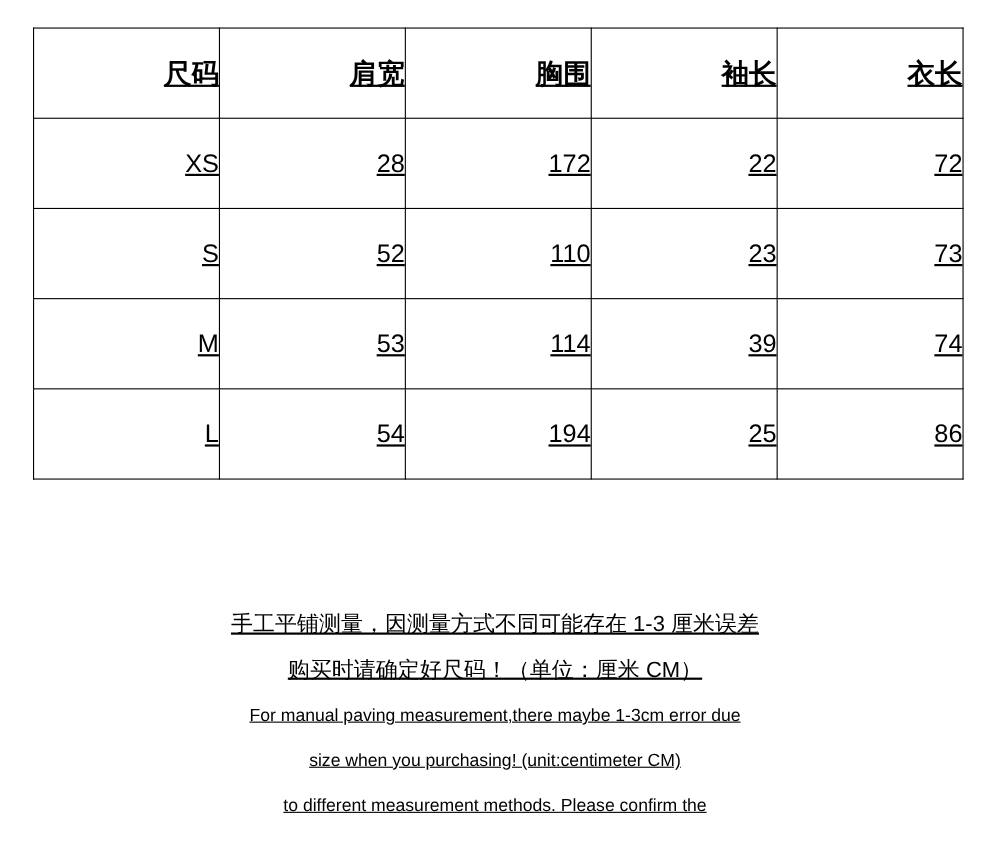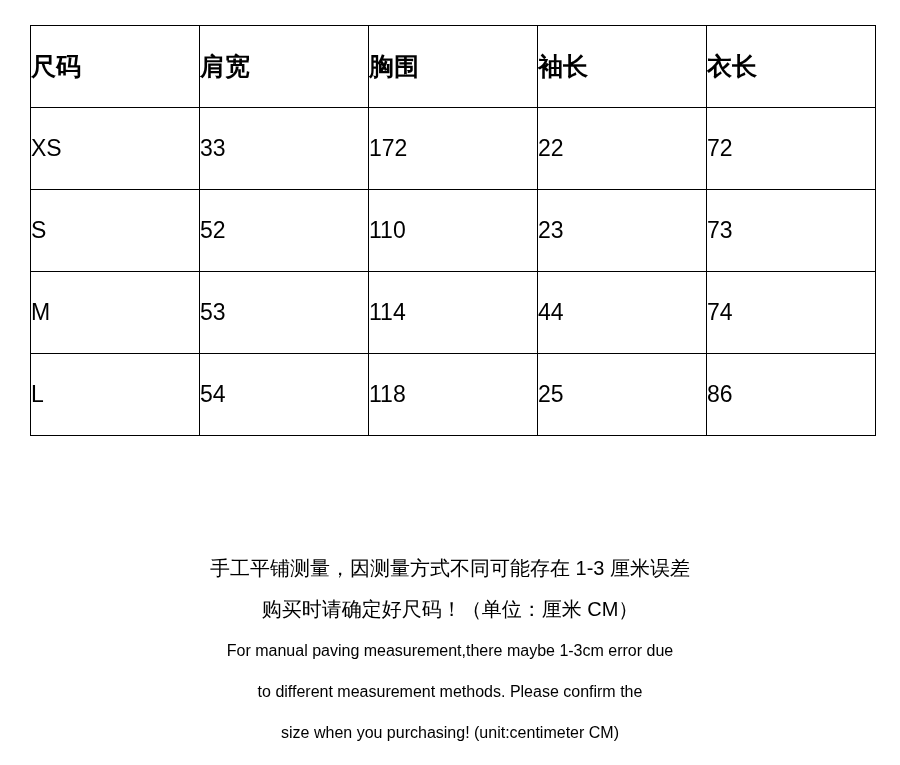"尺码" .size-table td { text-align: left -> right; text-decoration: none -> underline }
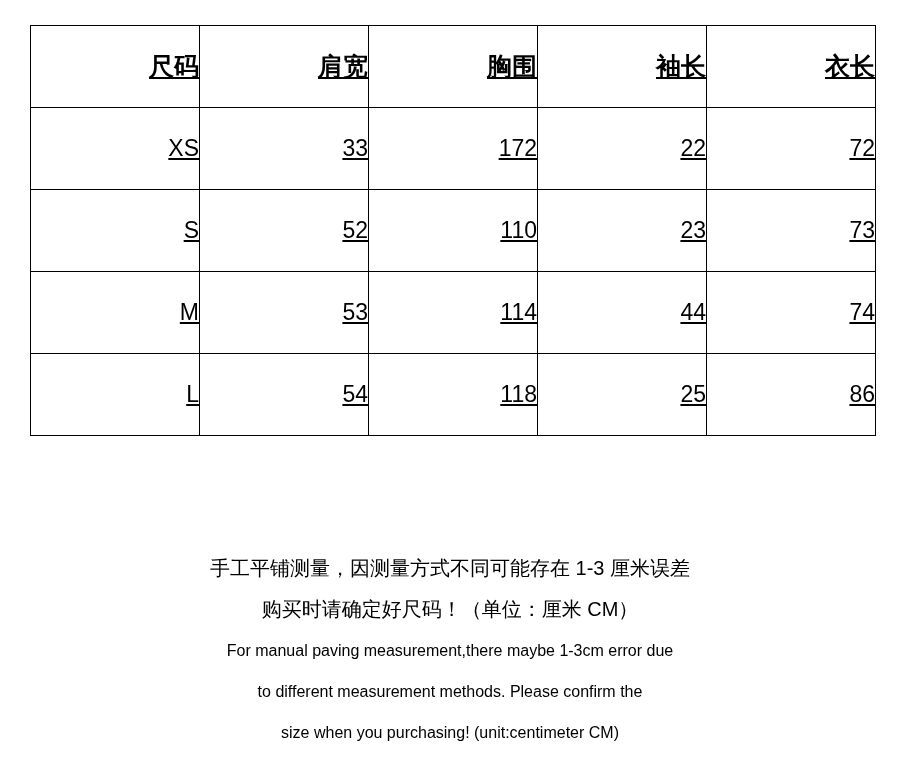"33" td.col-shoulder { text: 33 -> 28 }
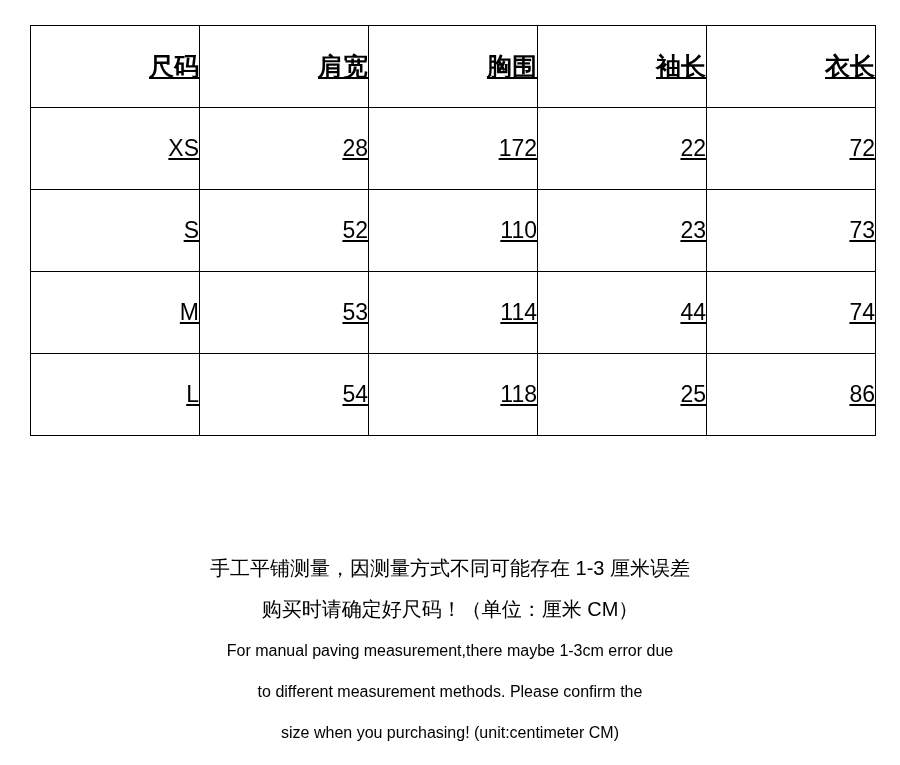"44" td.col-sleeve { text: 44 -> 39 }
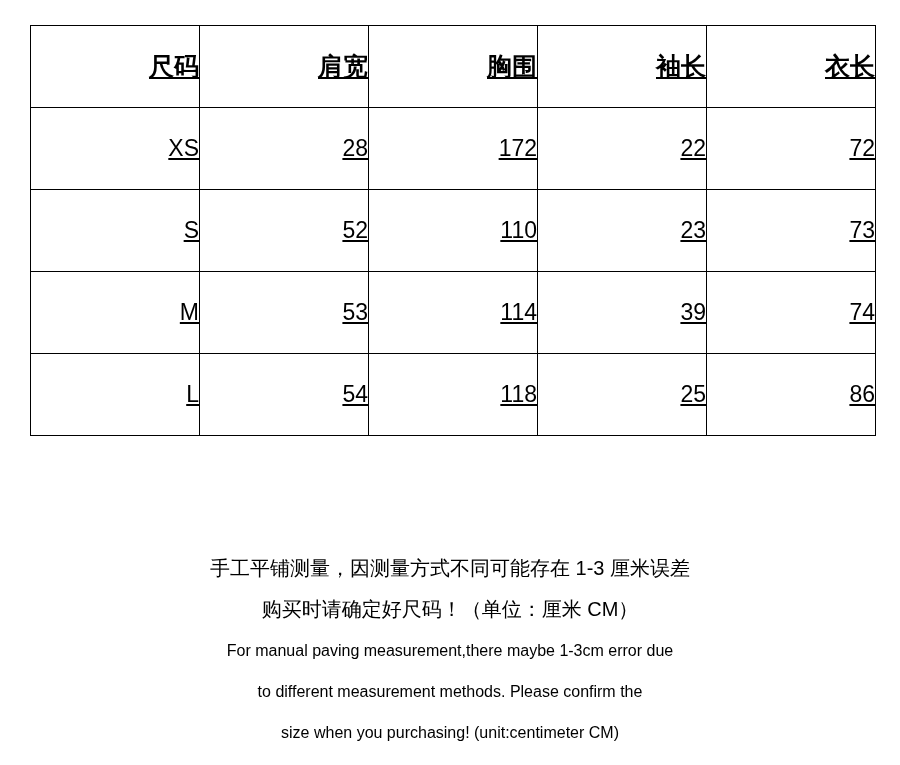"118" td.col-bust { text: 118 -> 194 }
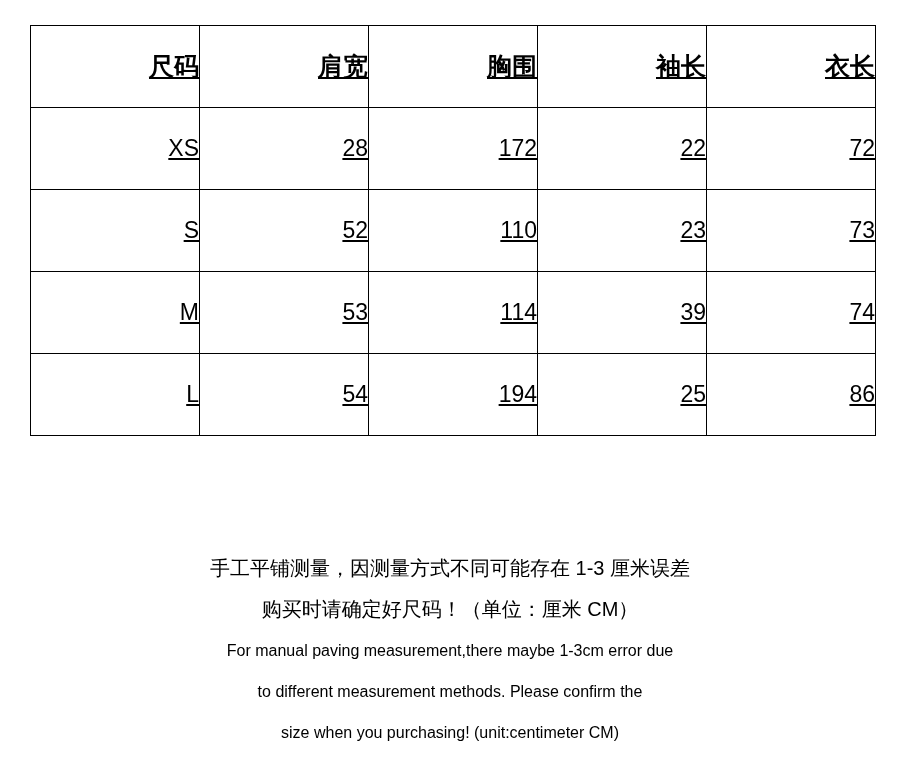"手工平铺测量，因测量方式不同可能存在 1-3 厘米误差" .note-line { text-decoration: none -> underline }
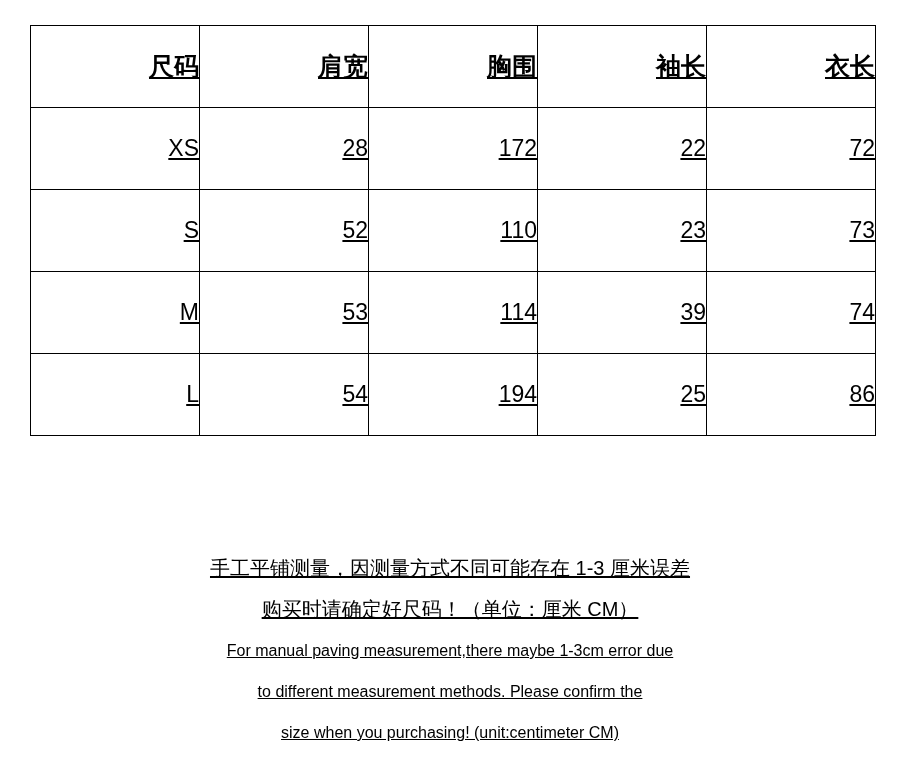"to different measurement methods. Please" span.note-line { order: before "size when you purchasing!" -> after "size when you purchasing!" }
